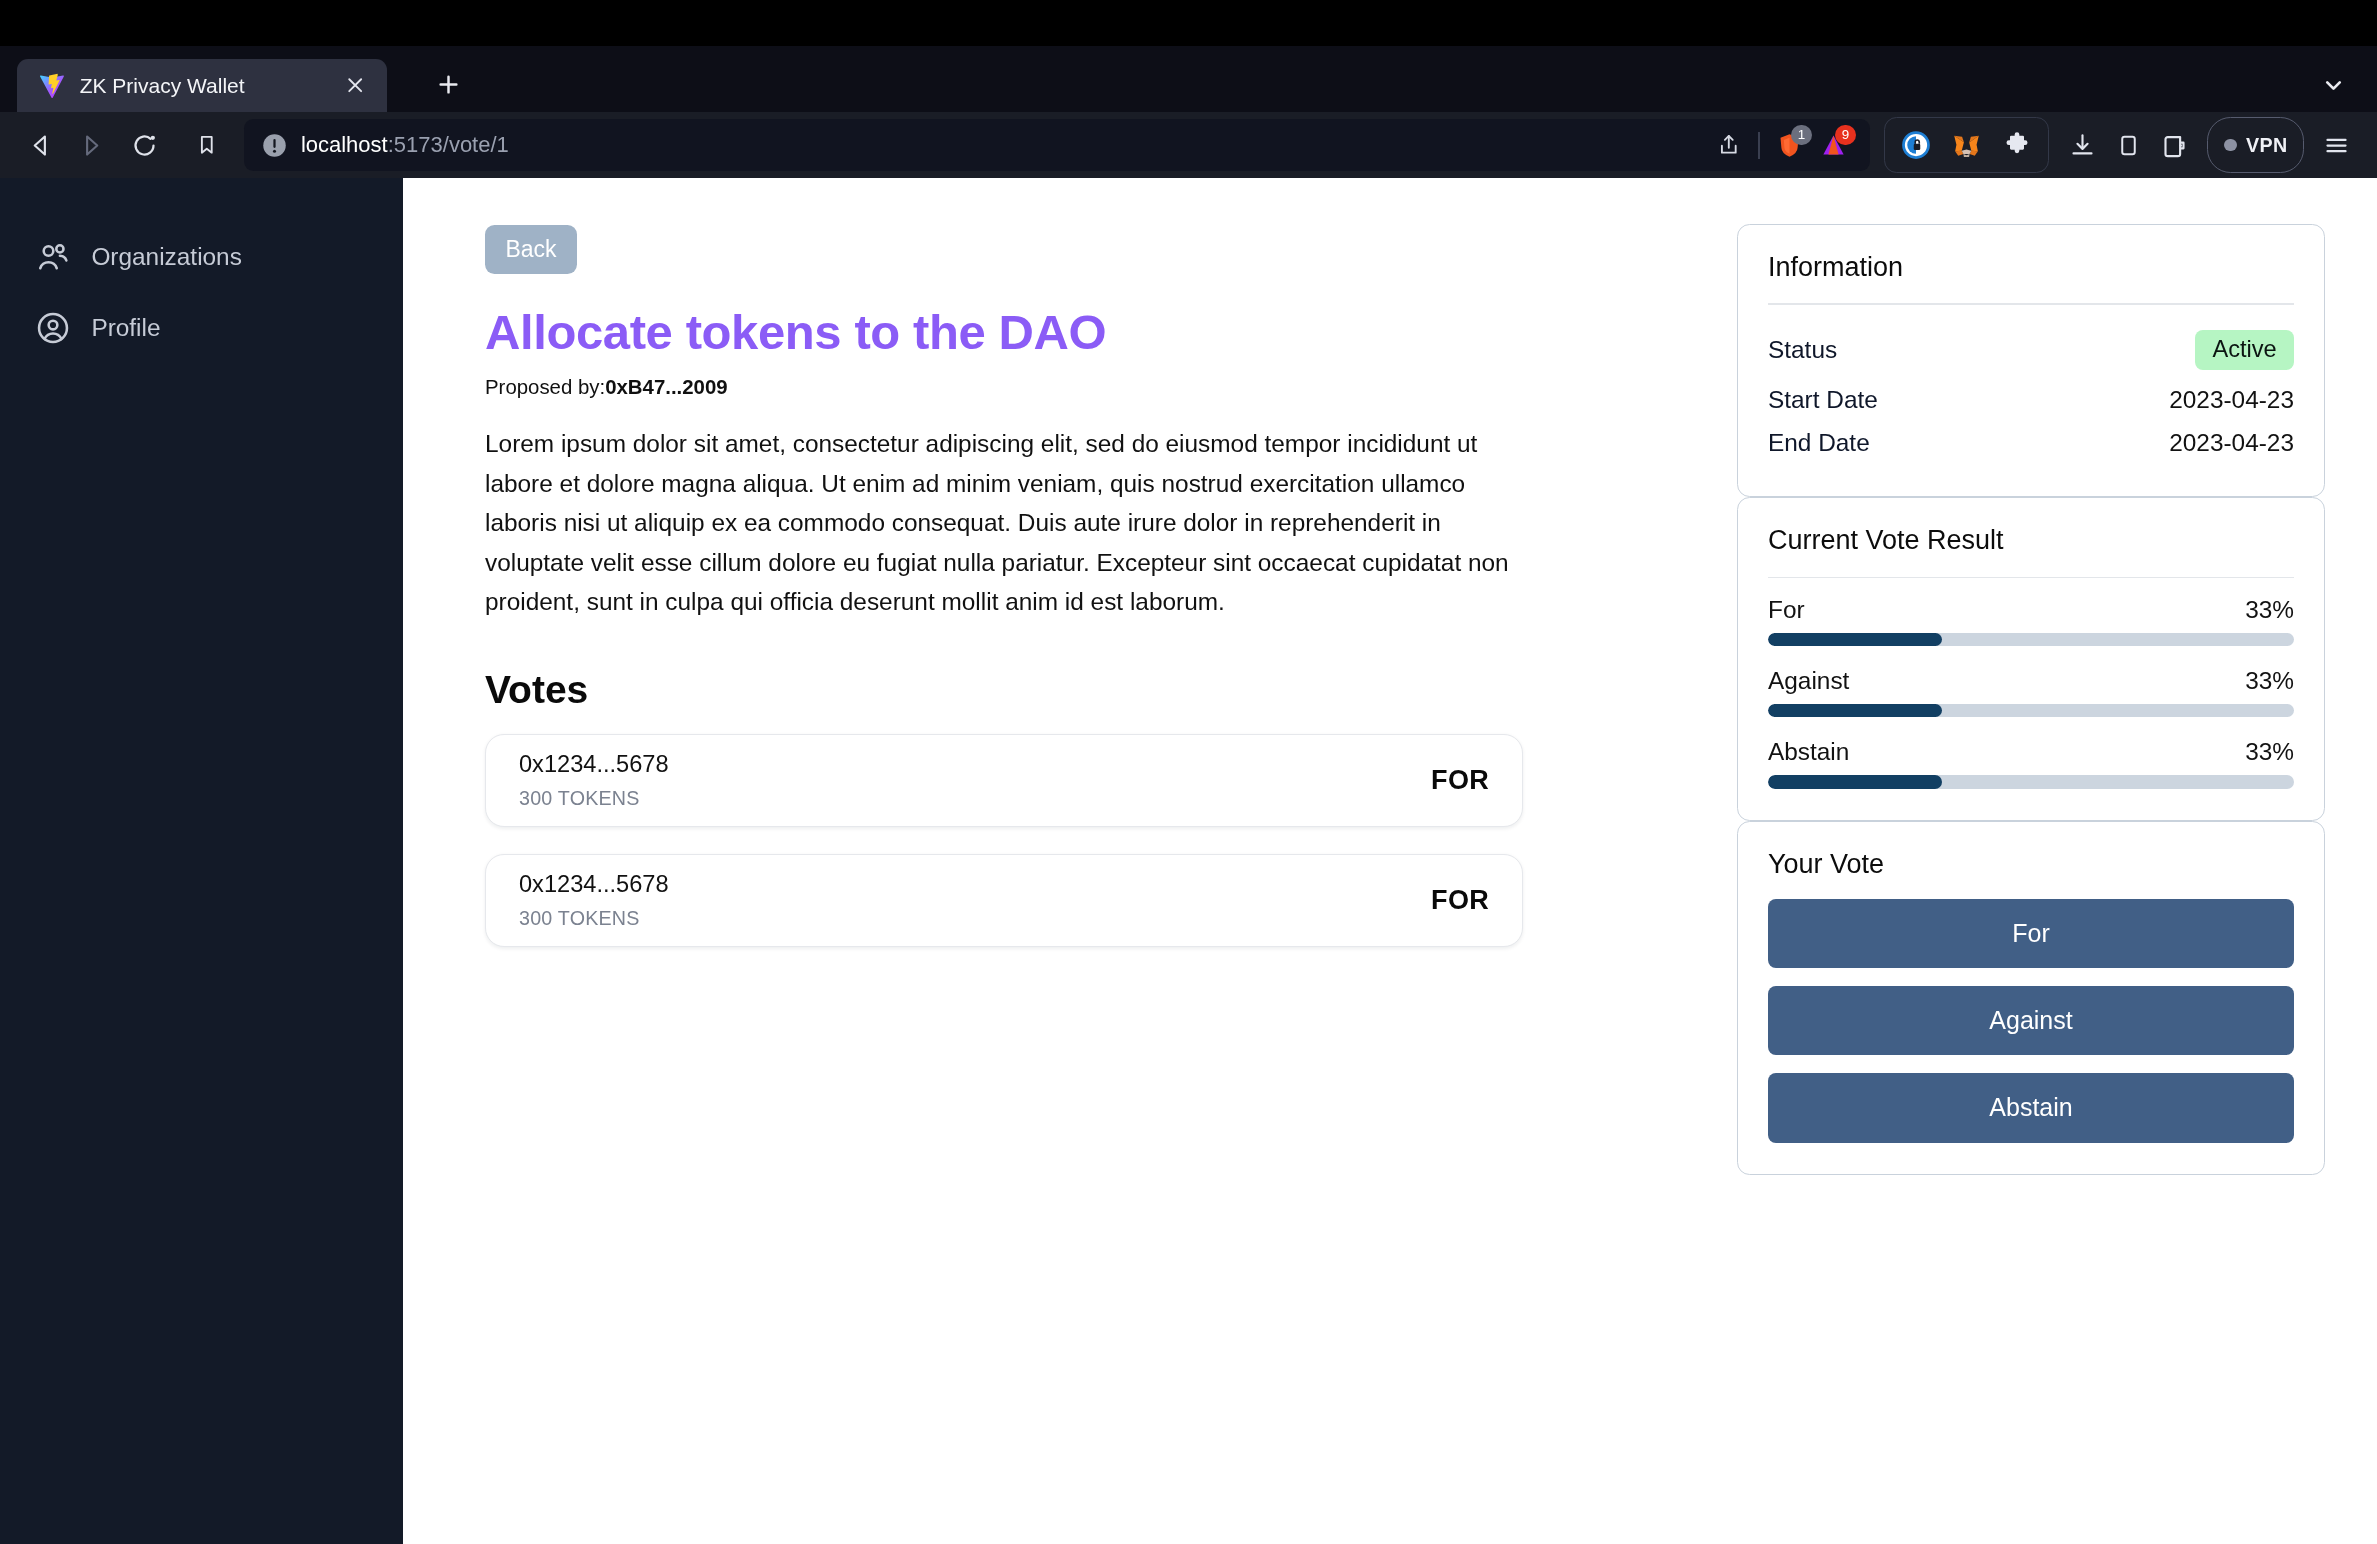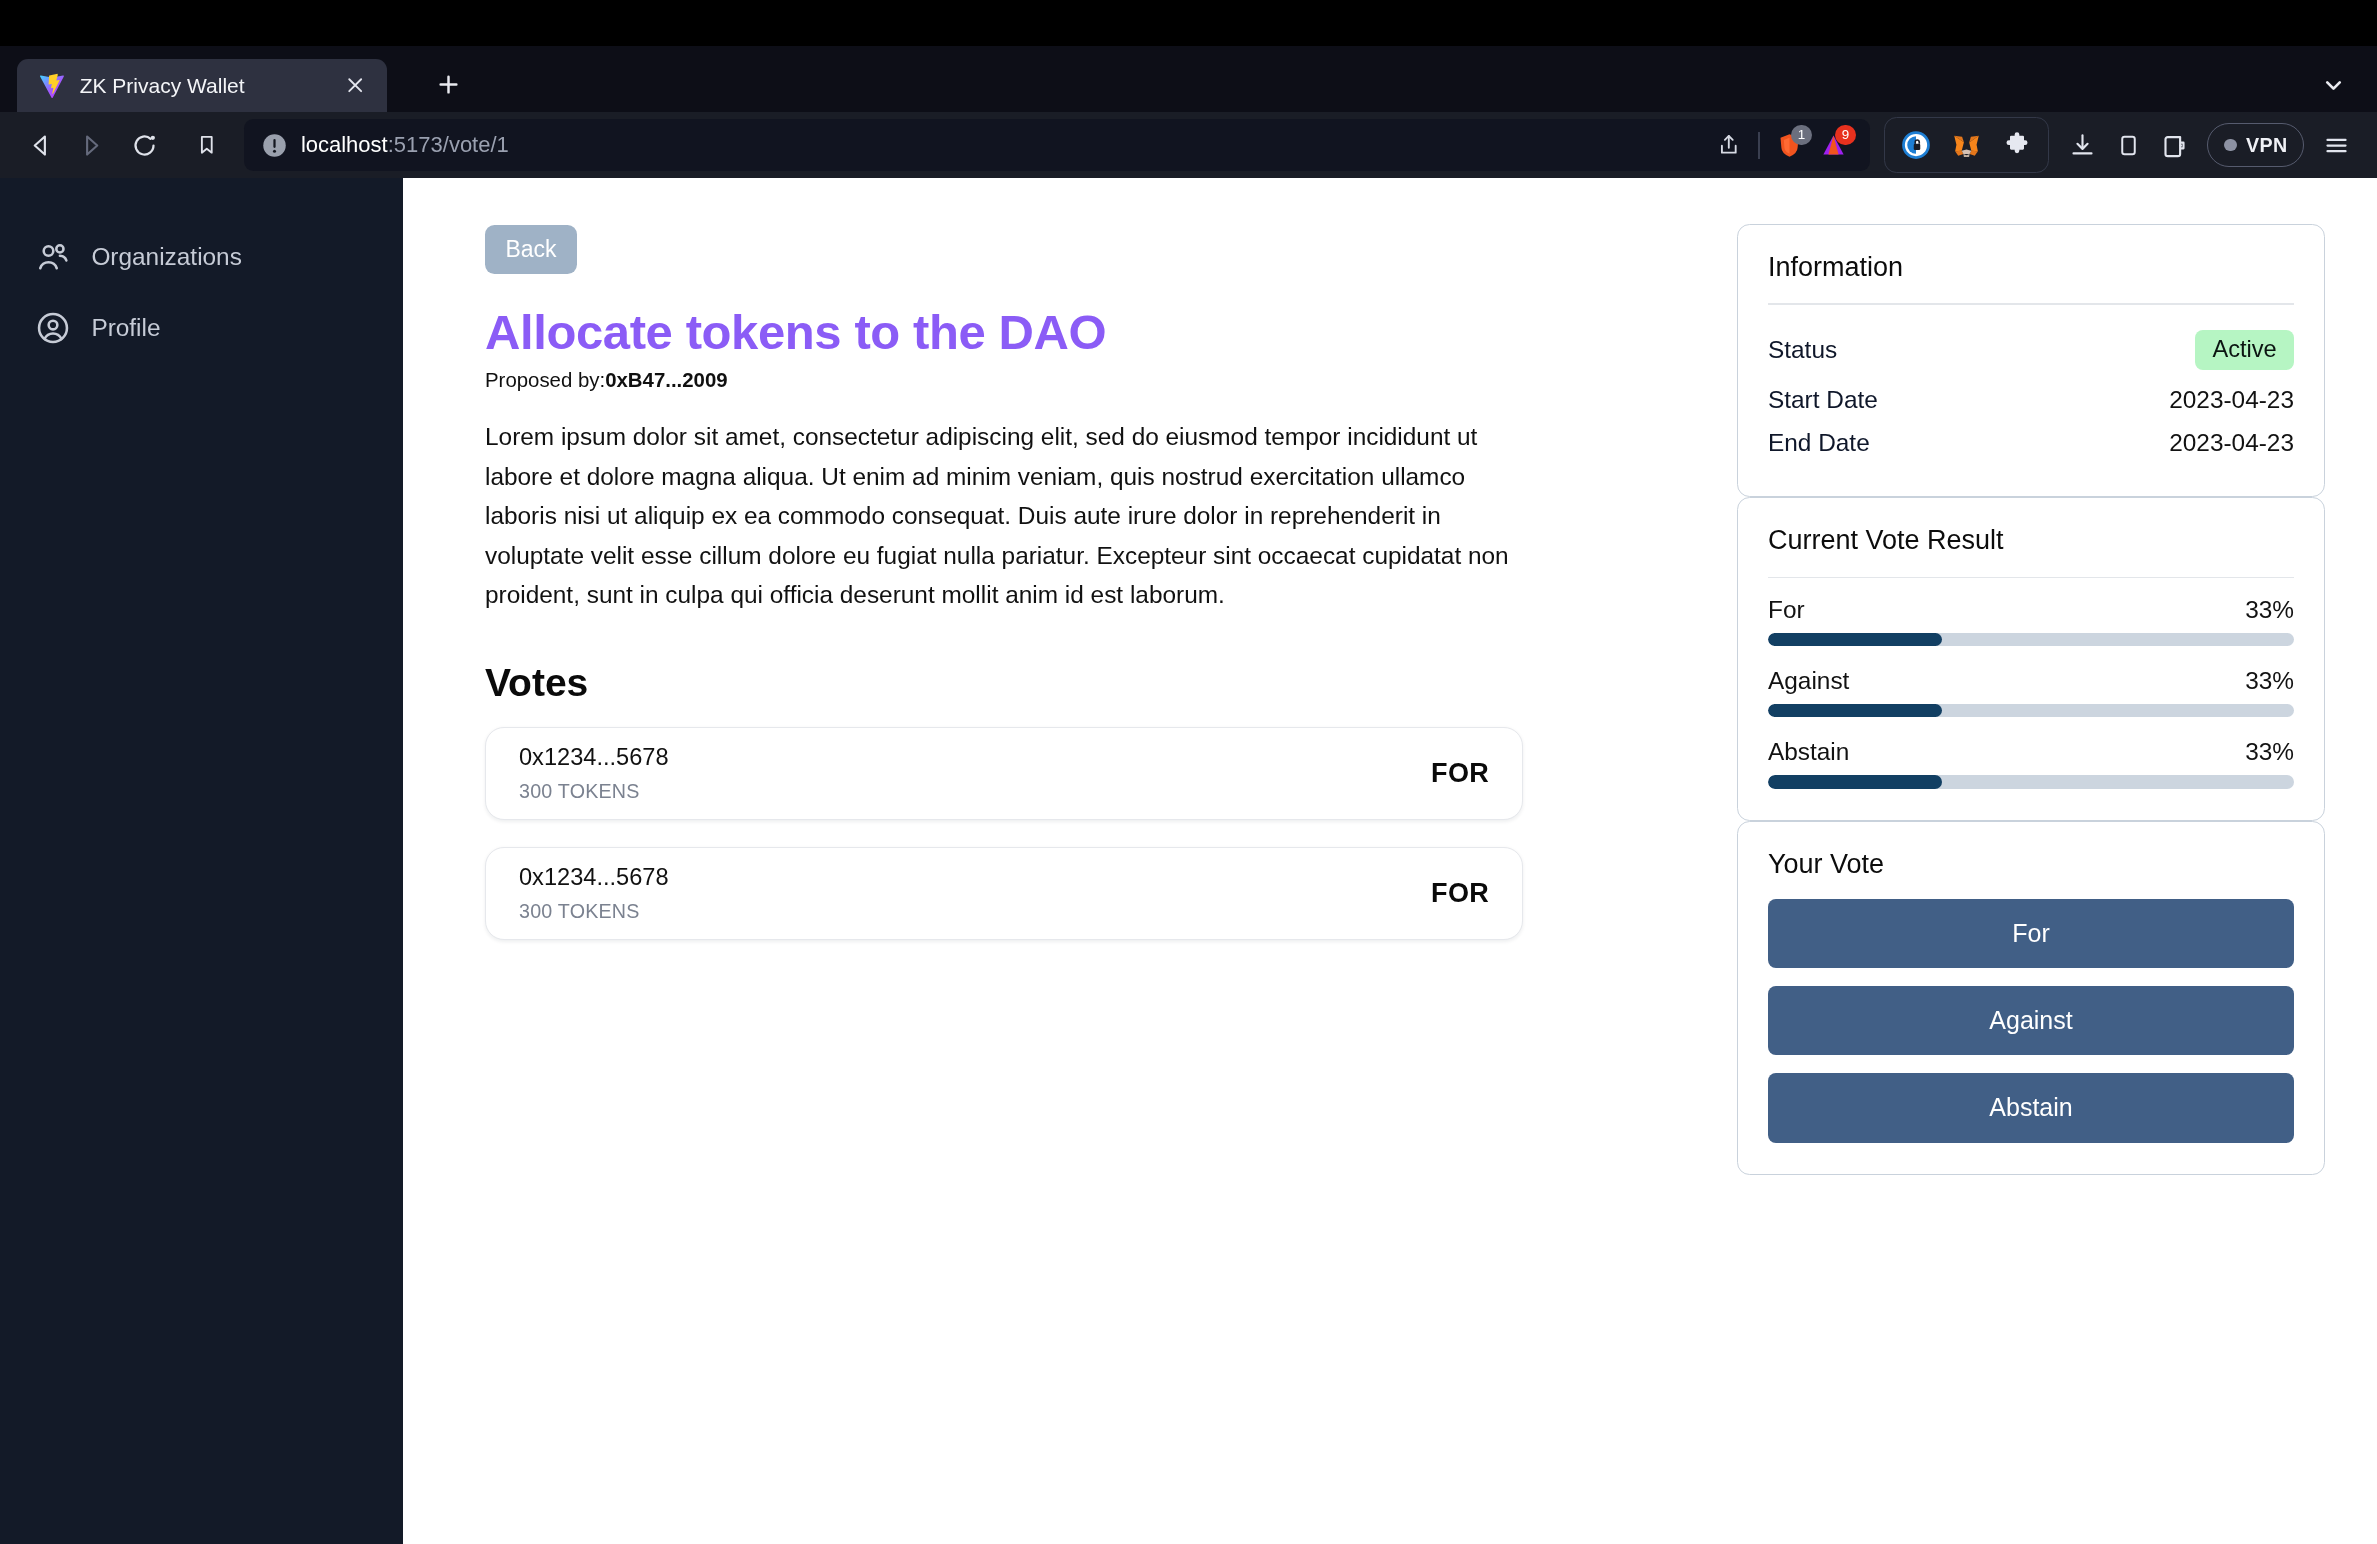"VPN" .vpn-pill { height: 44px -> 56px }
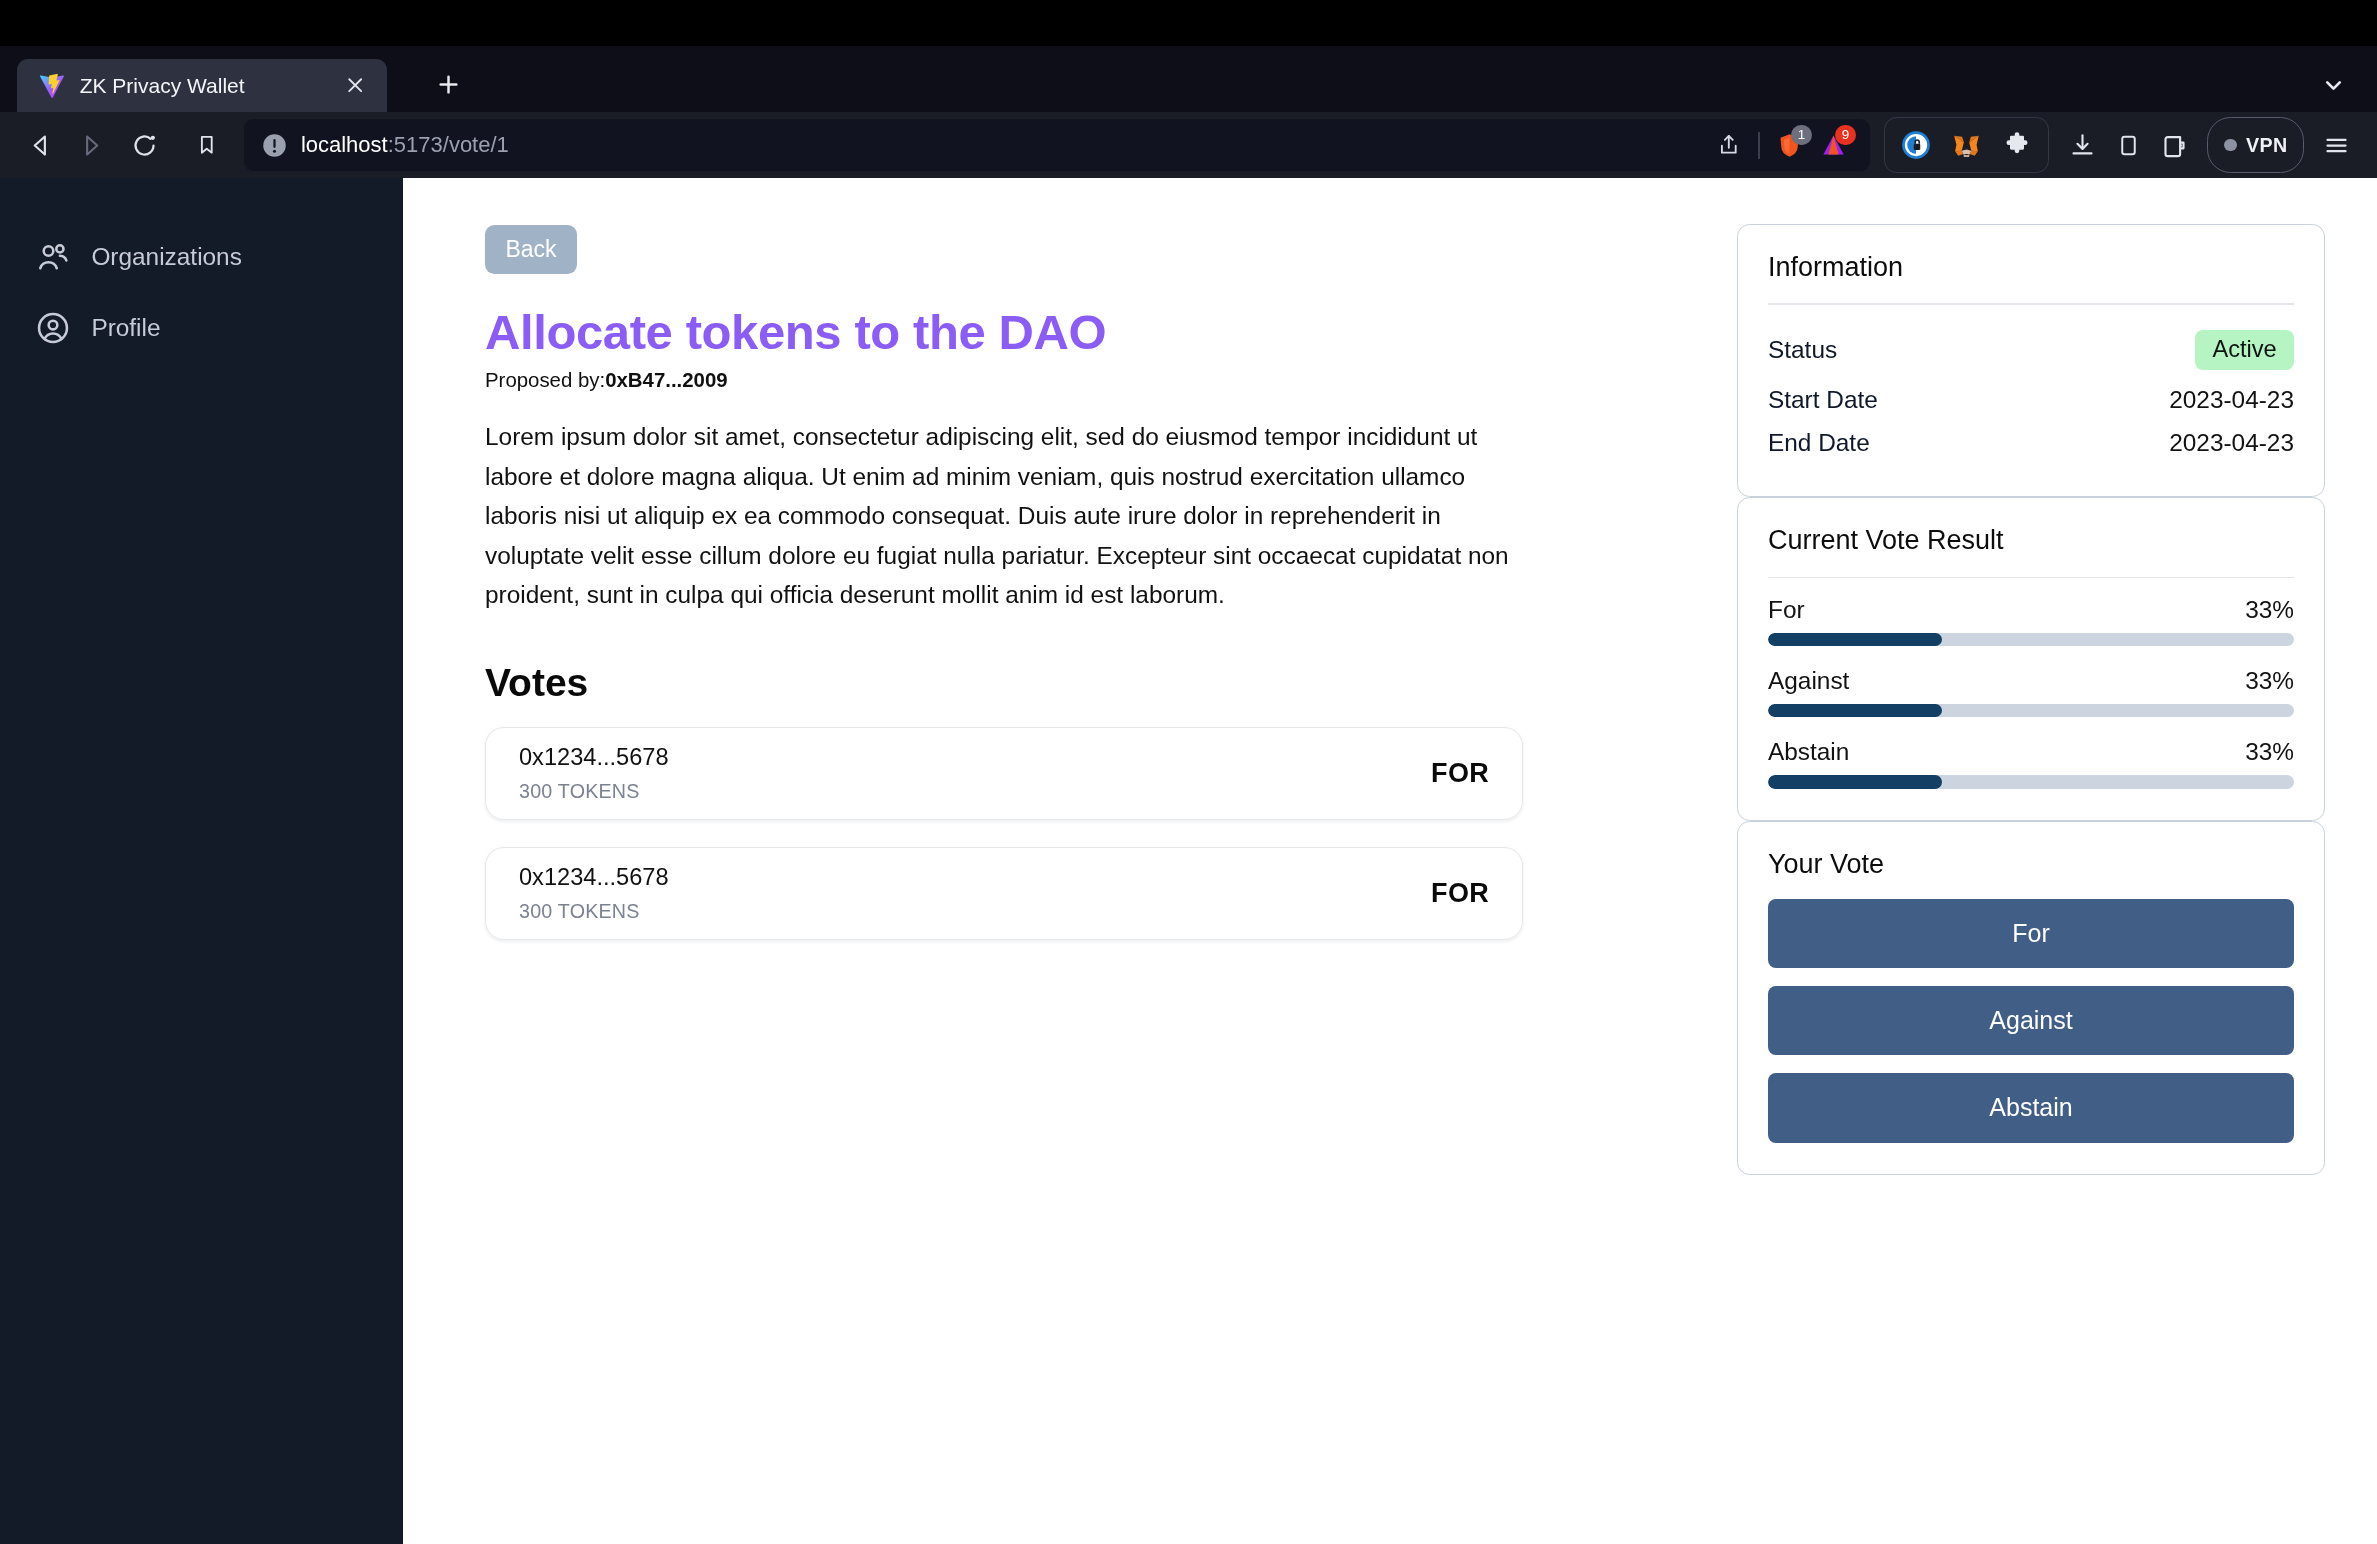"Proposed by:0xB47...2009" .prop-by { margin-top: 9px -> 16px }
